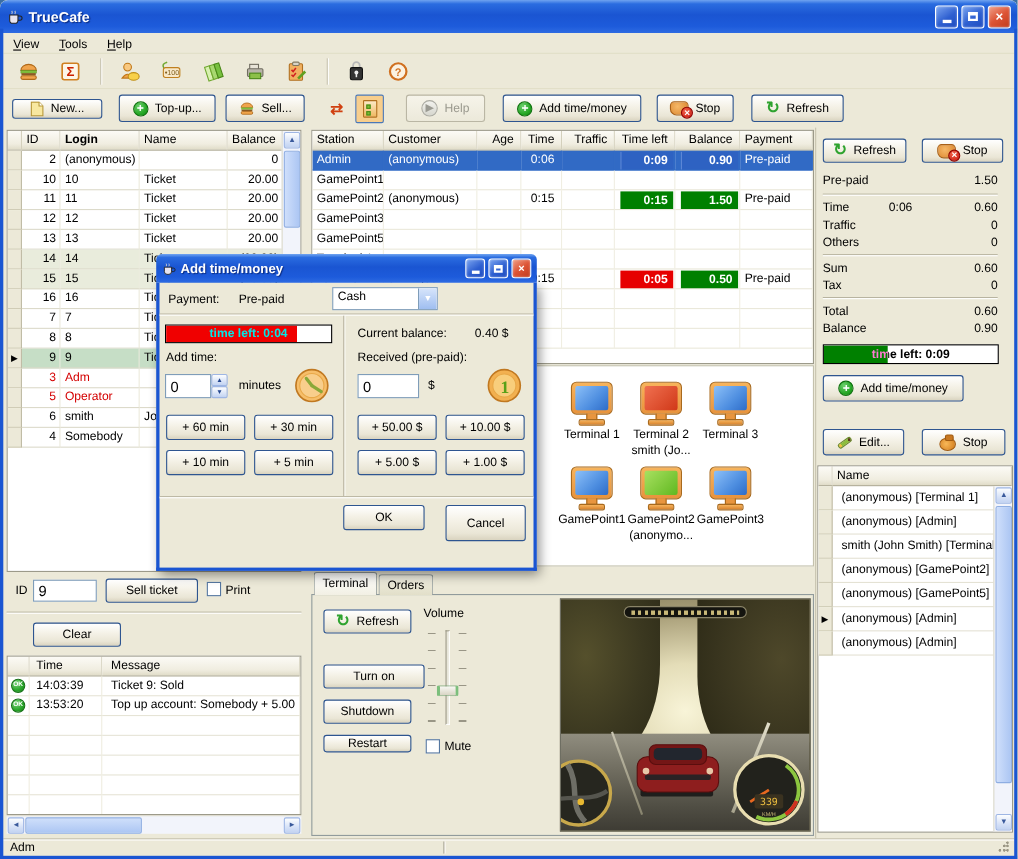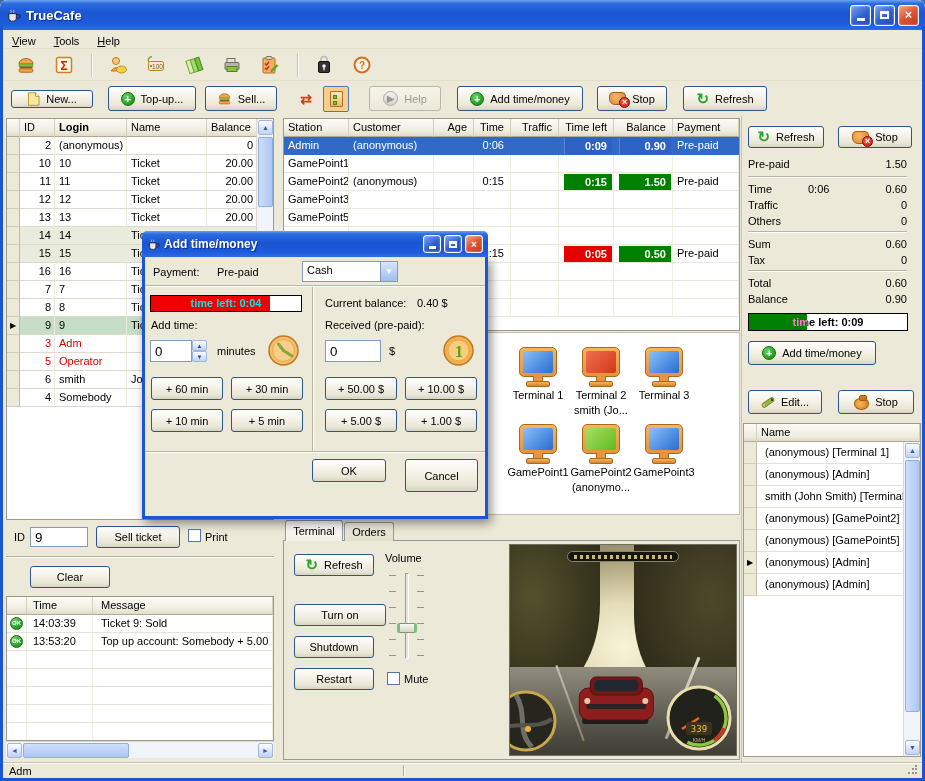"0.40 $" span { text-align: left -> center }
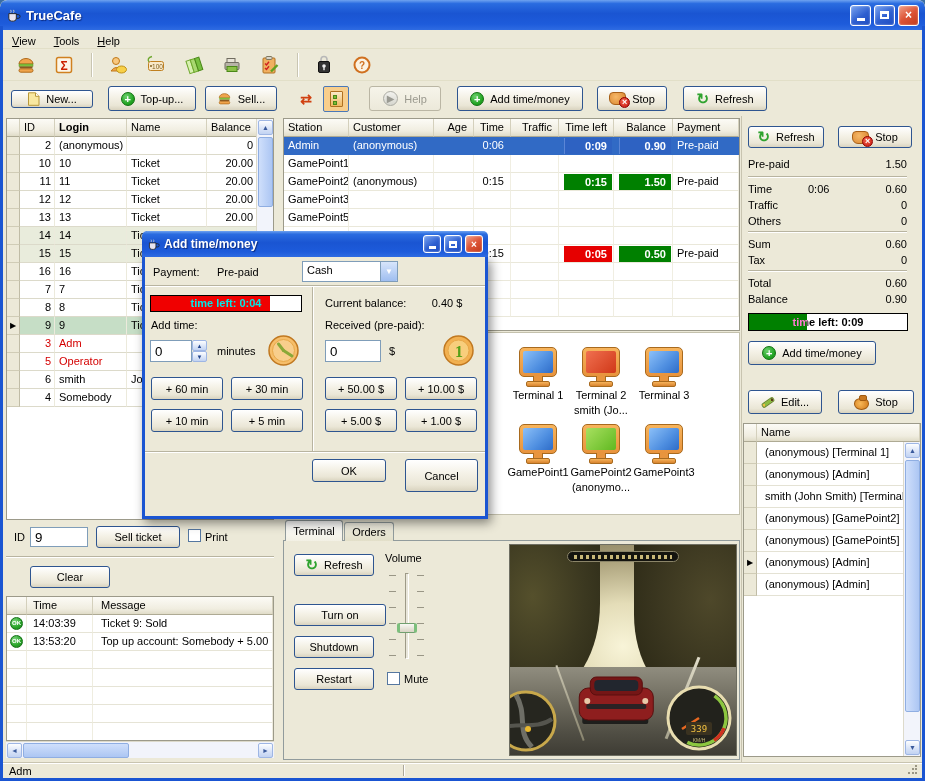"Restart" button.btn { height: 22px -> 16px }
